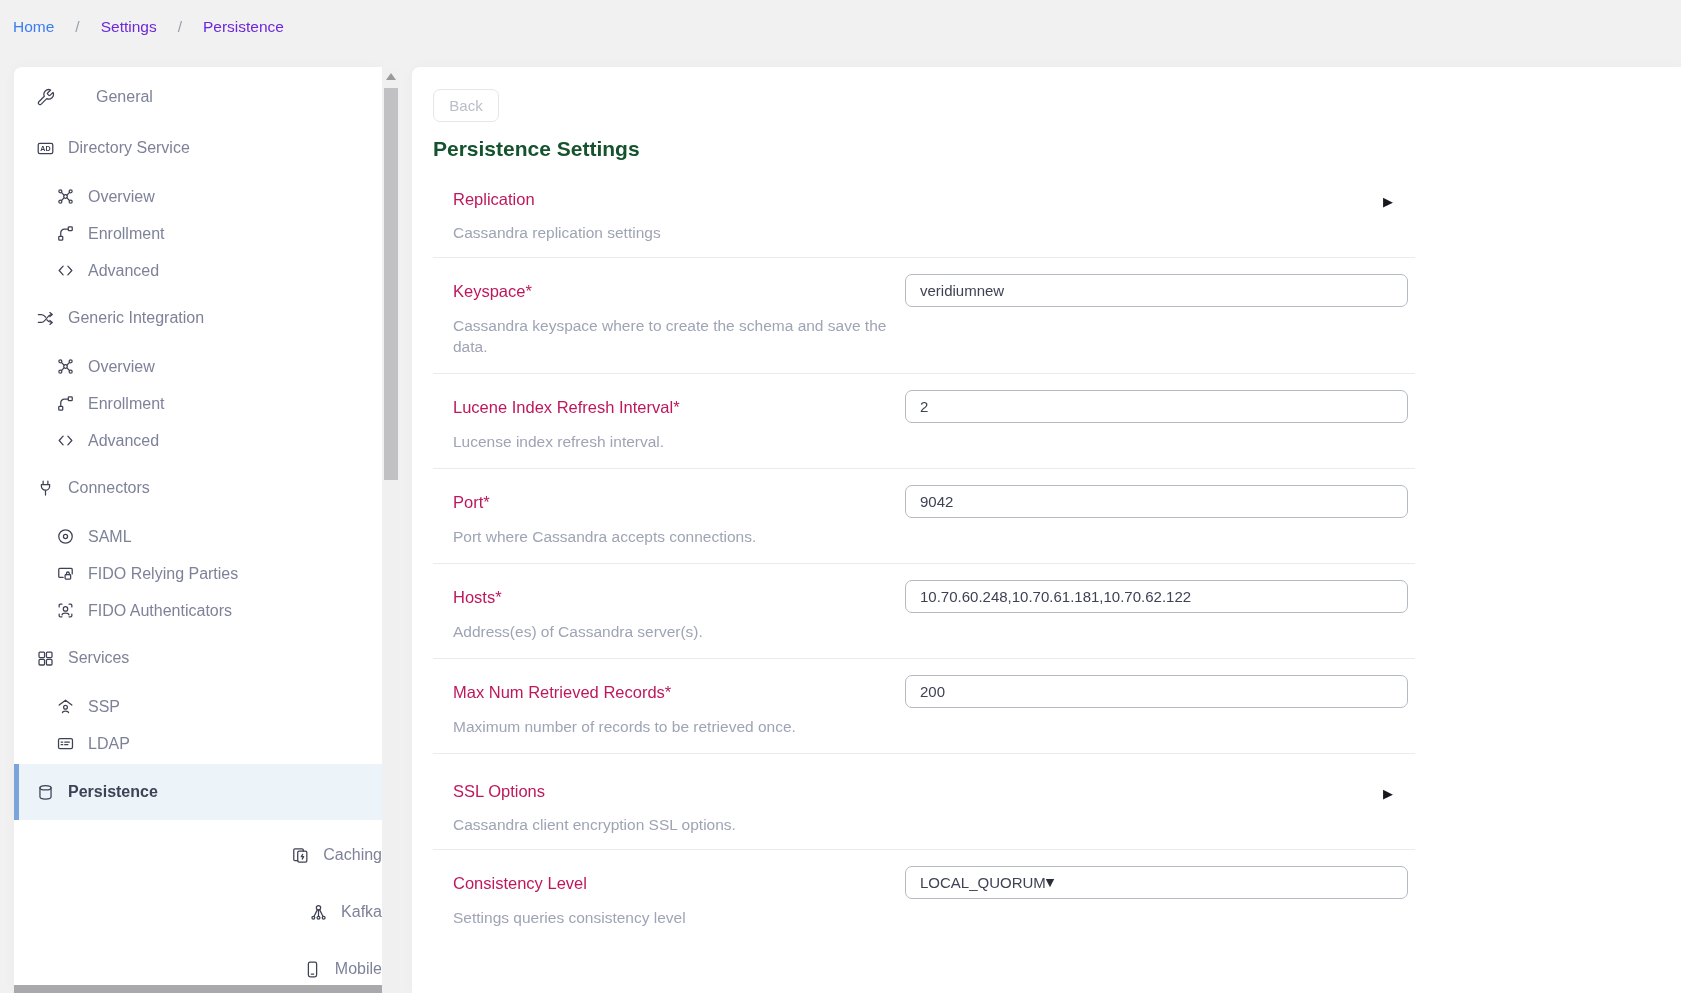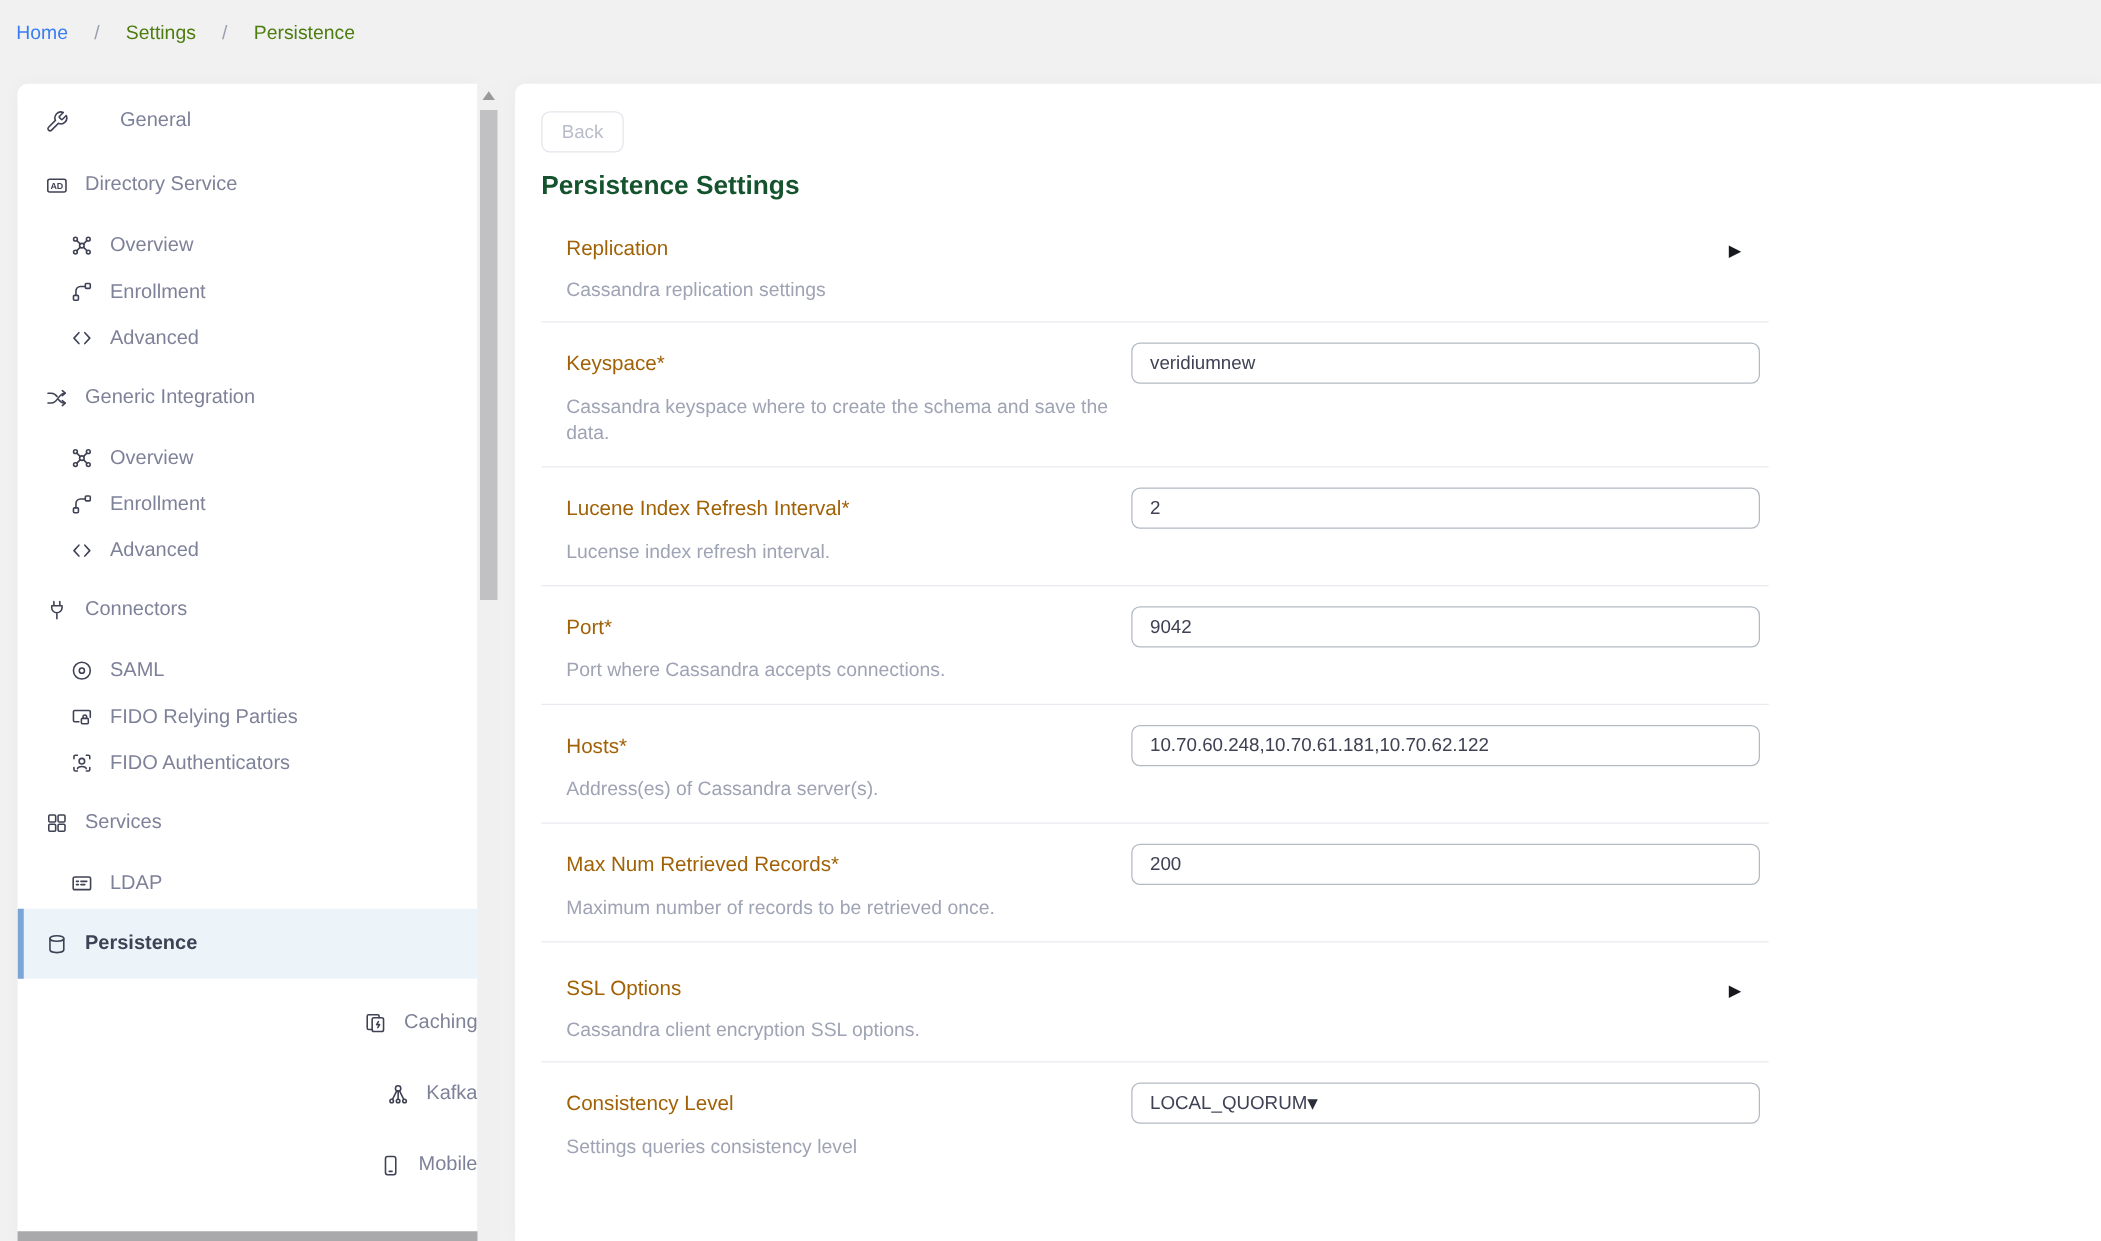"Settings" .crumb { color: #4d7c0f -> #6d28d9 }
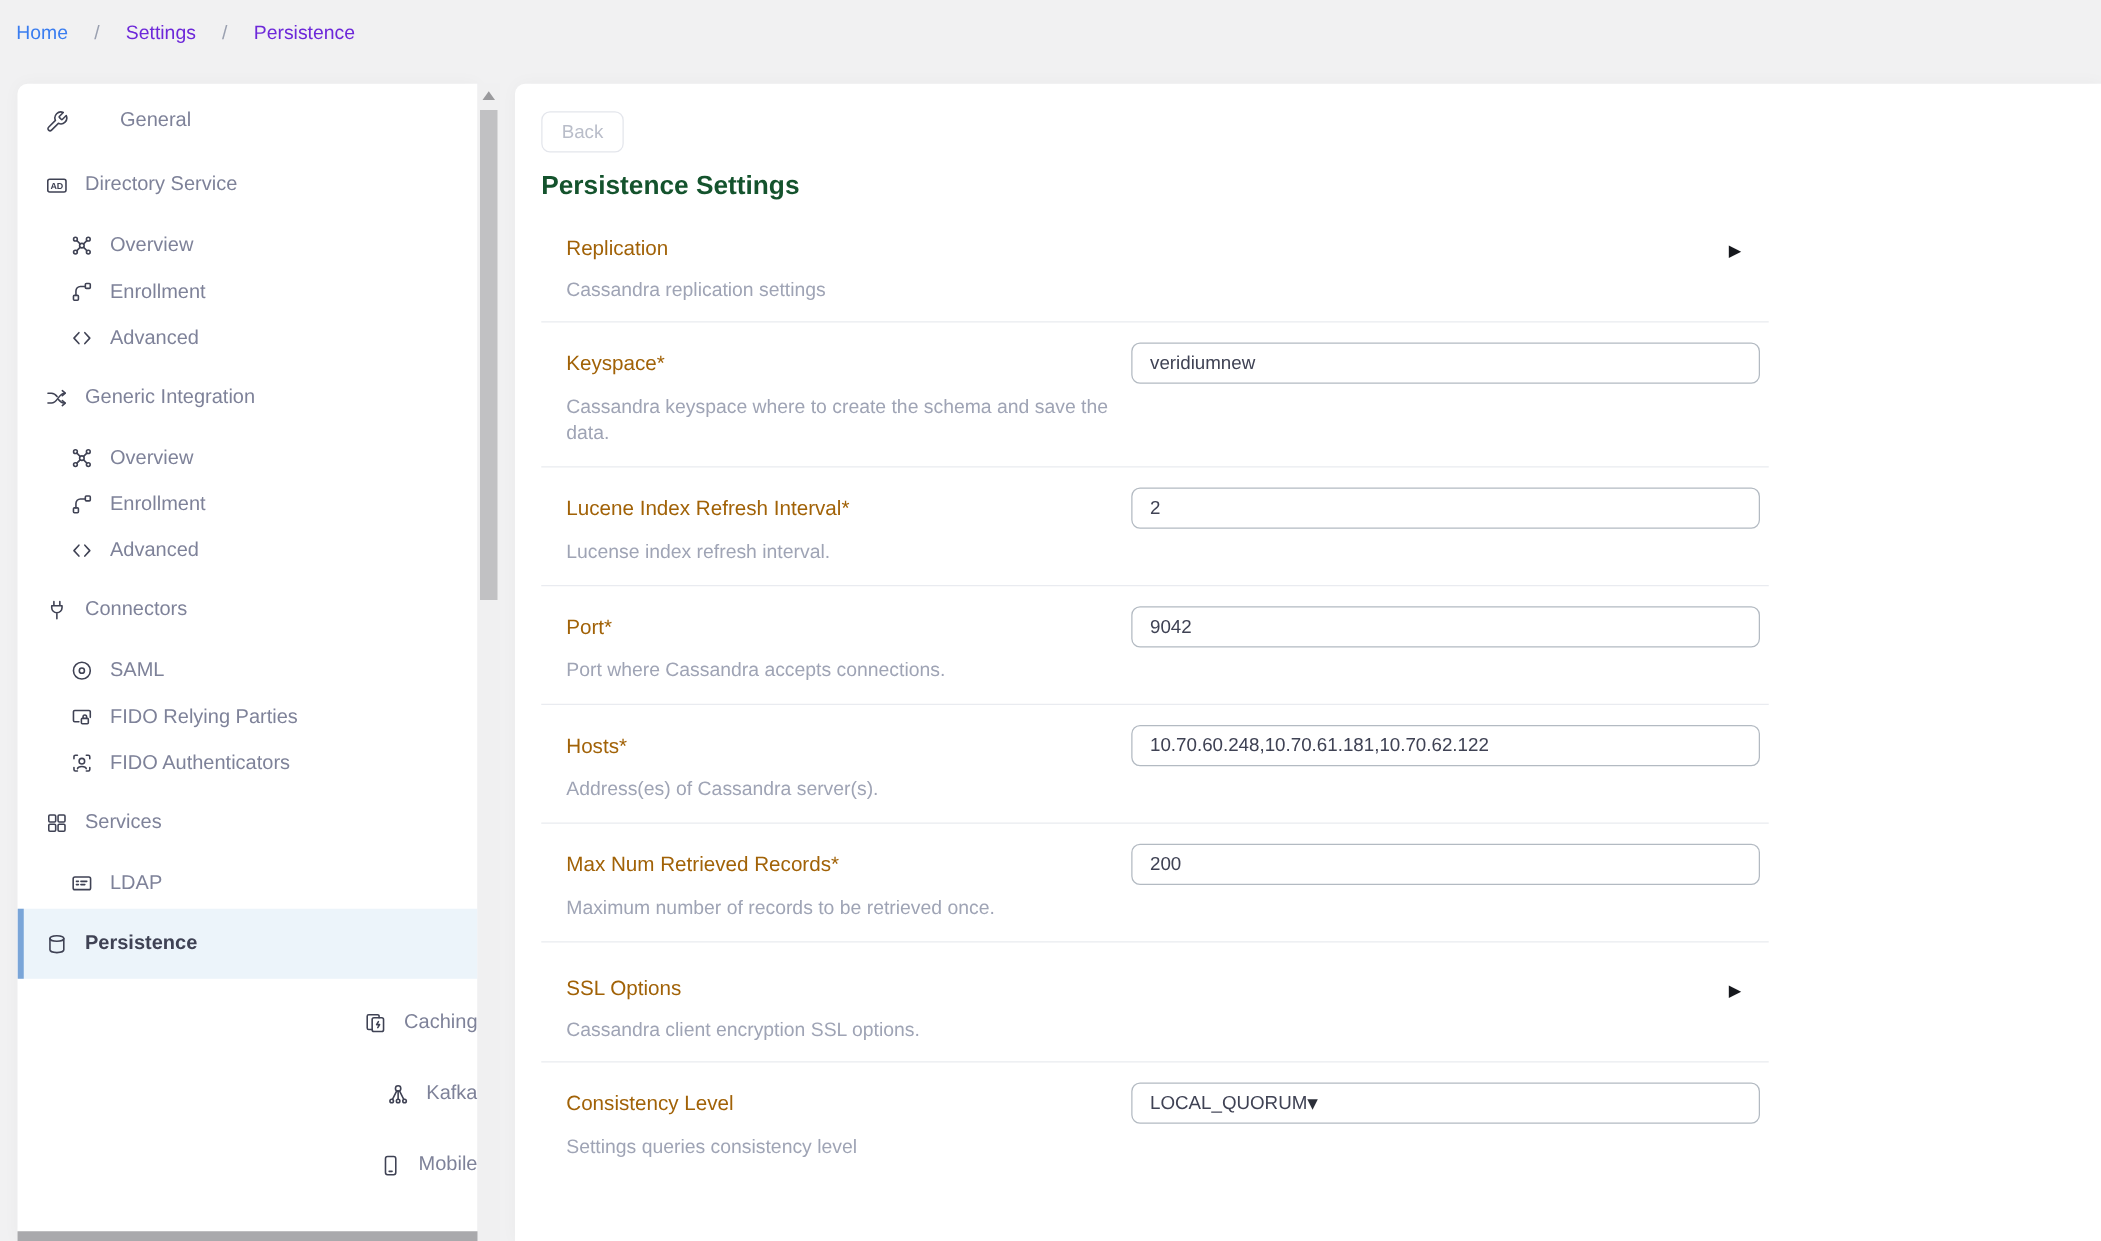"Replication" .row-label { color: #a16207 -> #be185d }
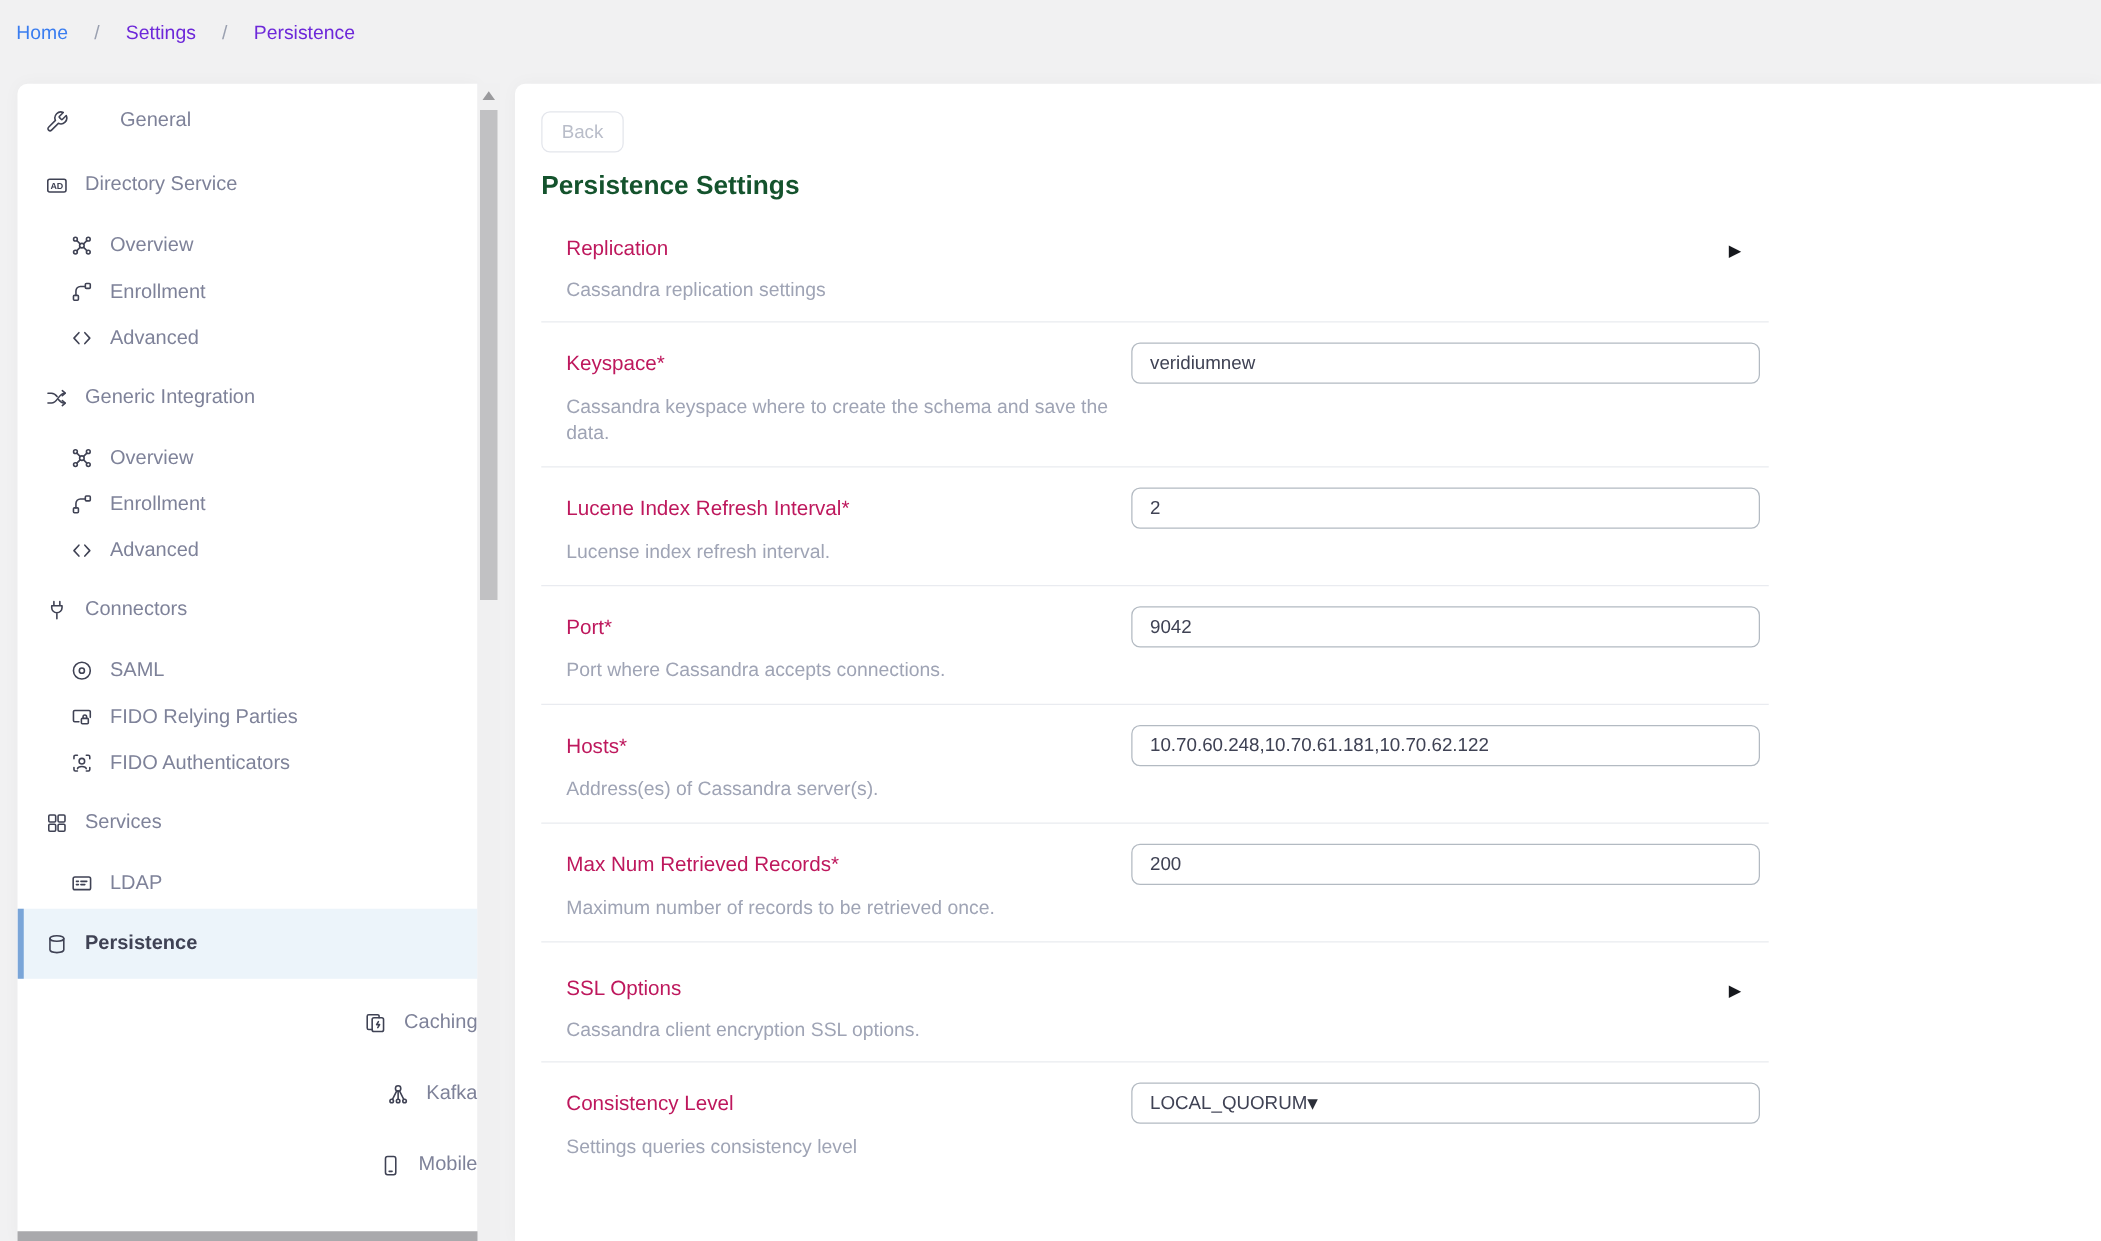"SSP" div.item { html: none -> <div> <span><svg> <path></path> <circle></circle> <path></path> </svg></span> <span>SSP</span> </div> }
